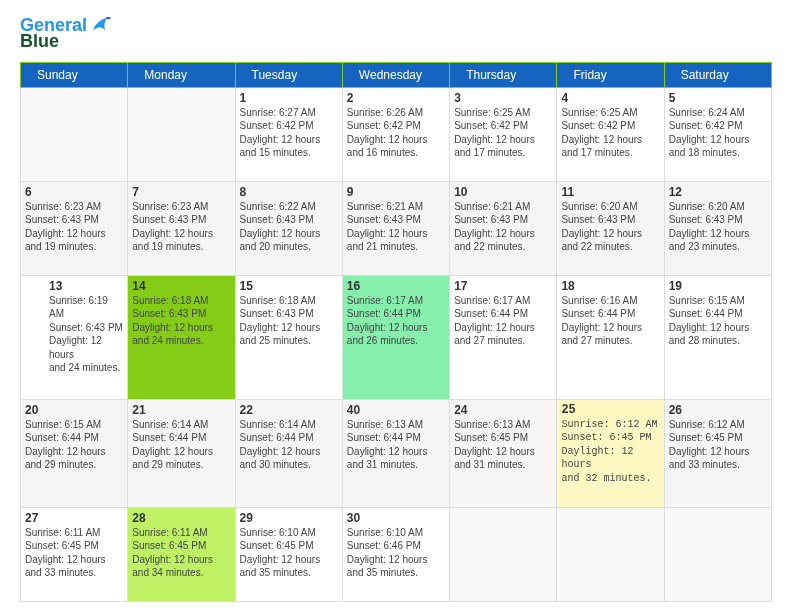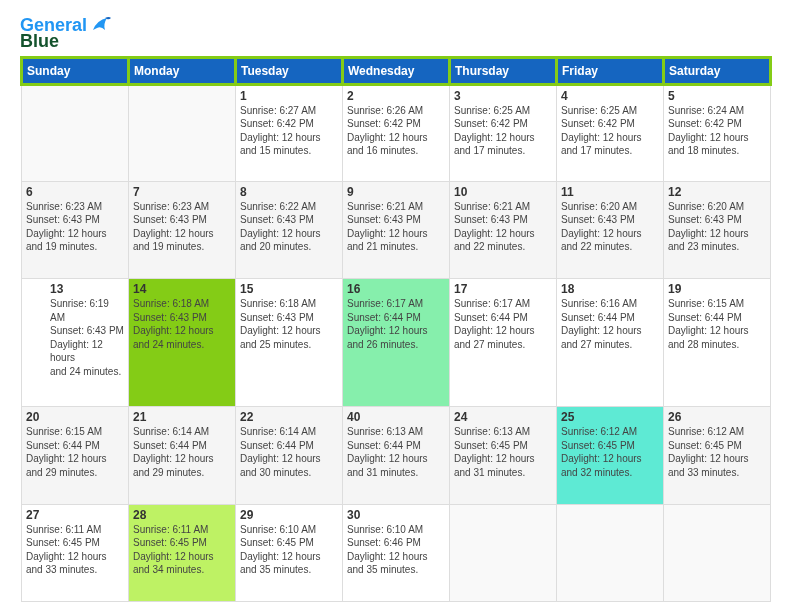"General" .header { margin-bottom: 4px -> 10px }
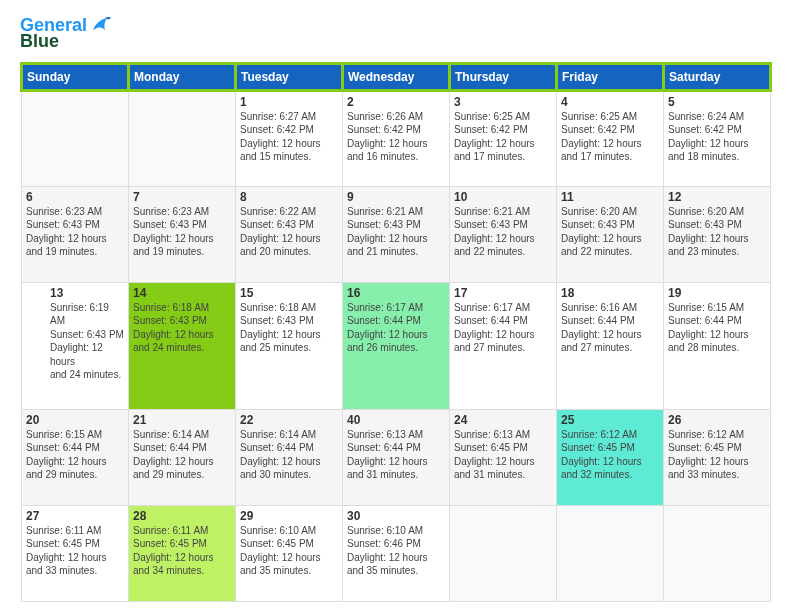"Sunday" .calendar th { border: 3px solid #84cc16 -> 1px solid #84cc16; font-weight: bold -> normal; padding: 5px 4px -> 5px 16px }
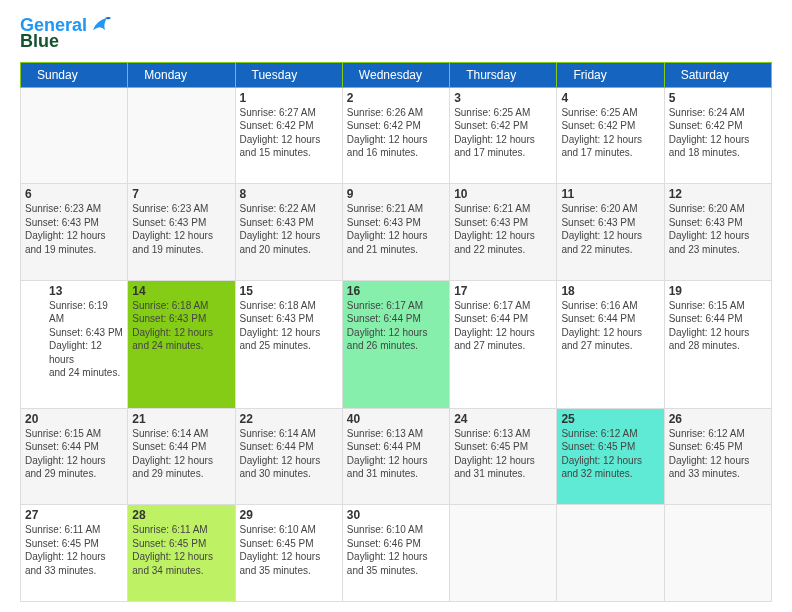"25" td { background: #5eead4 -> #fef9c3; font-family: none -> Liberation Mono, monospace }
